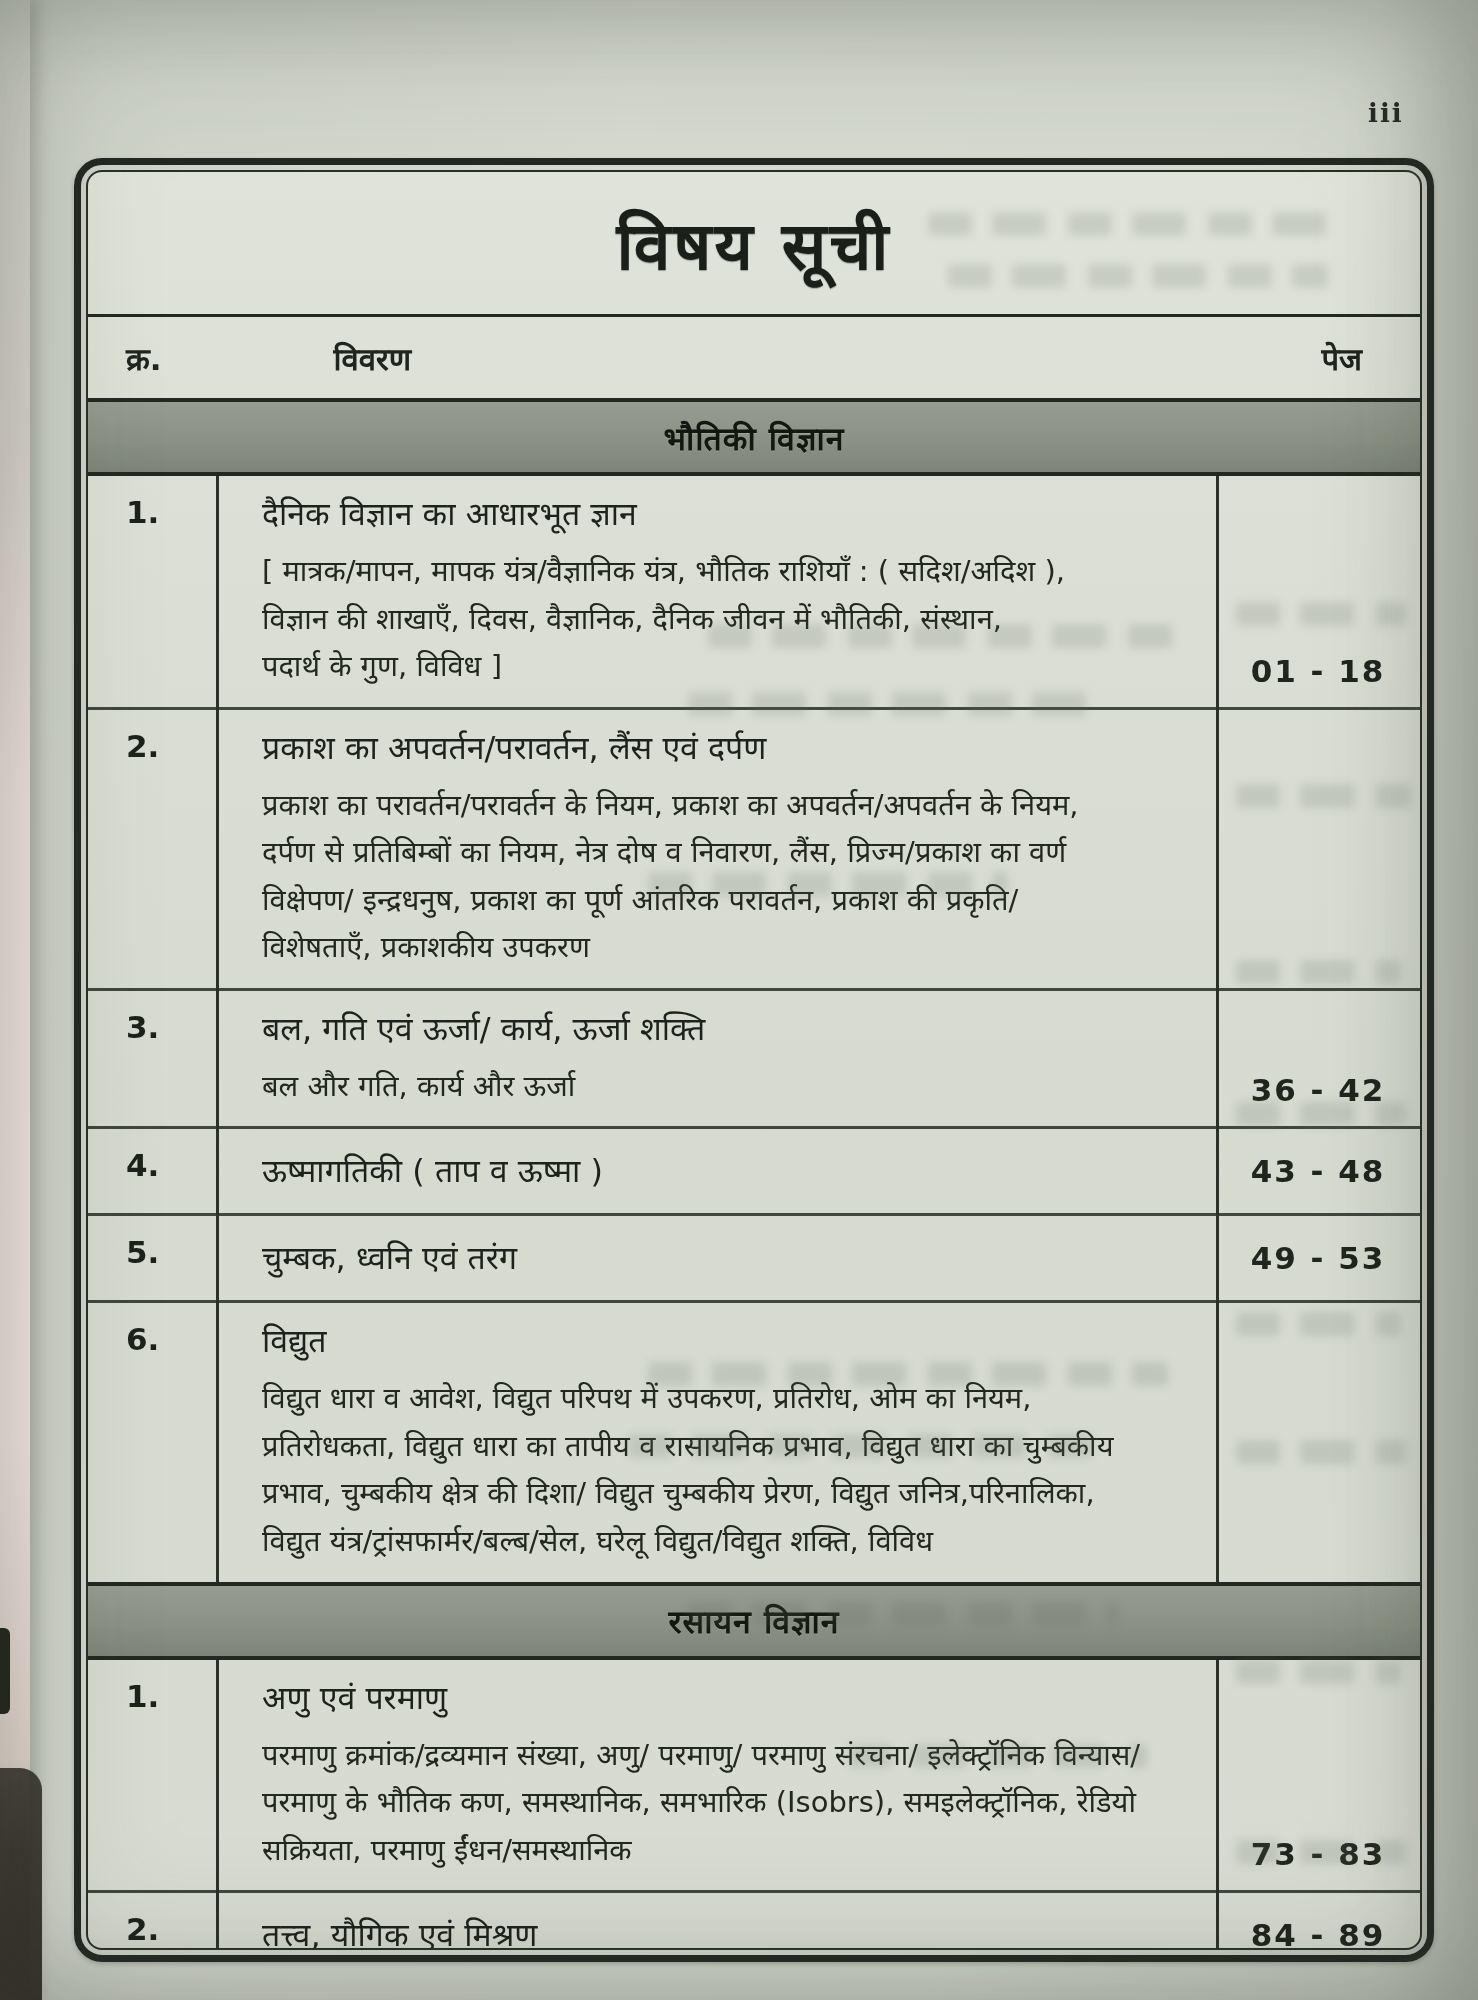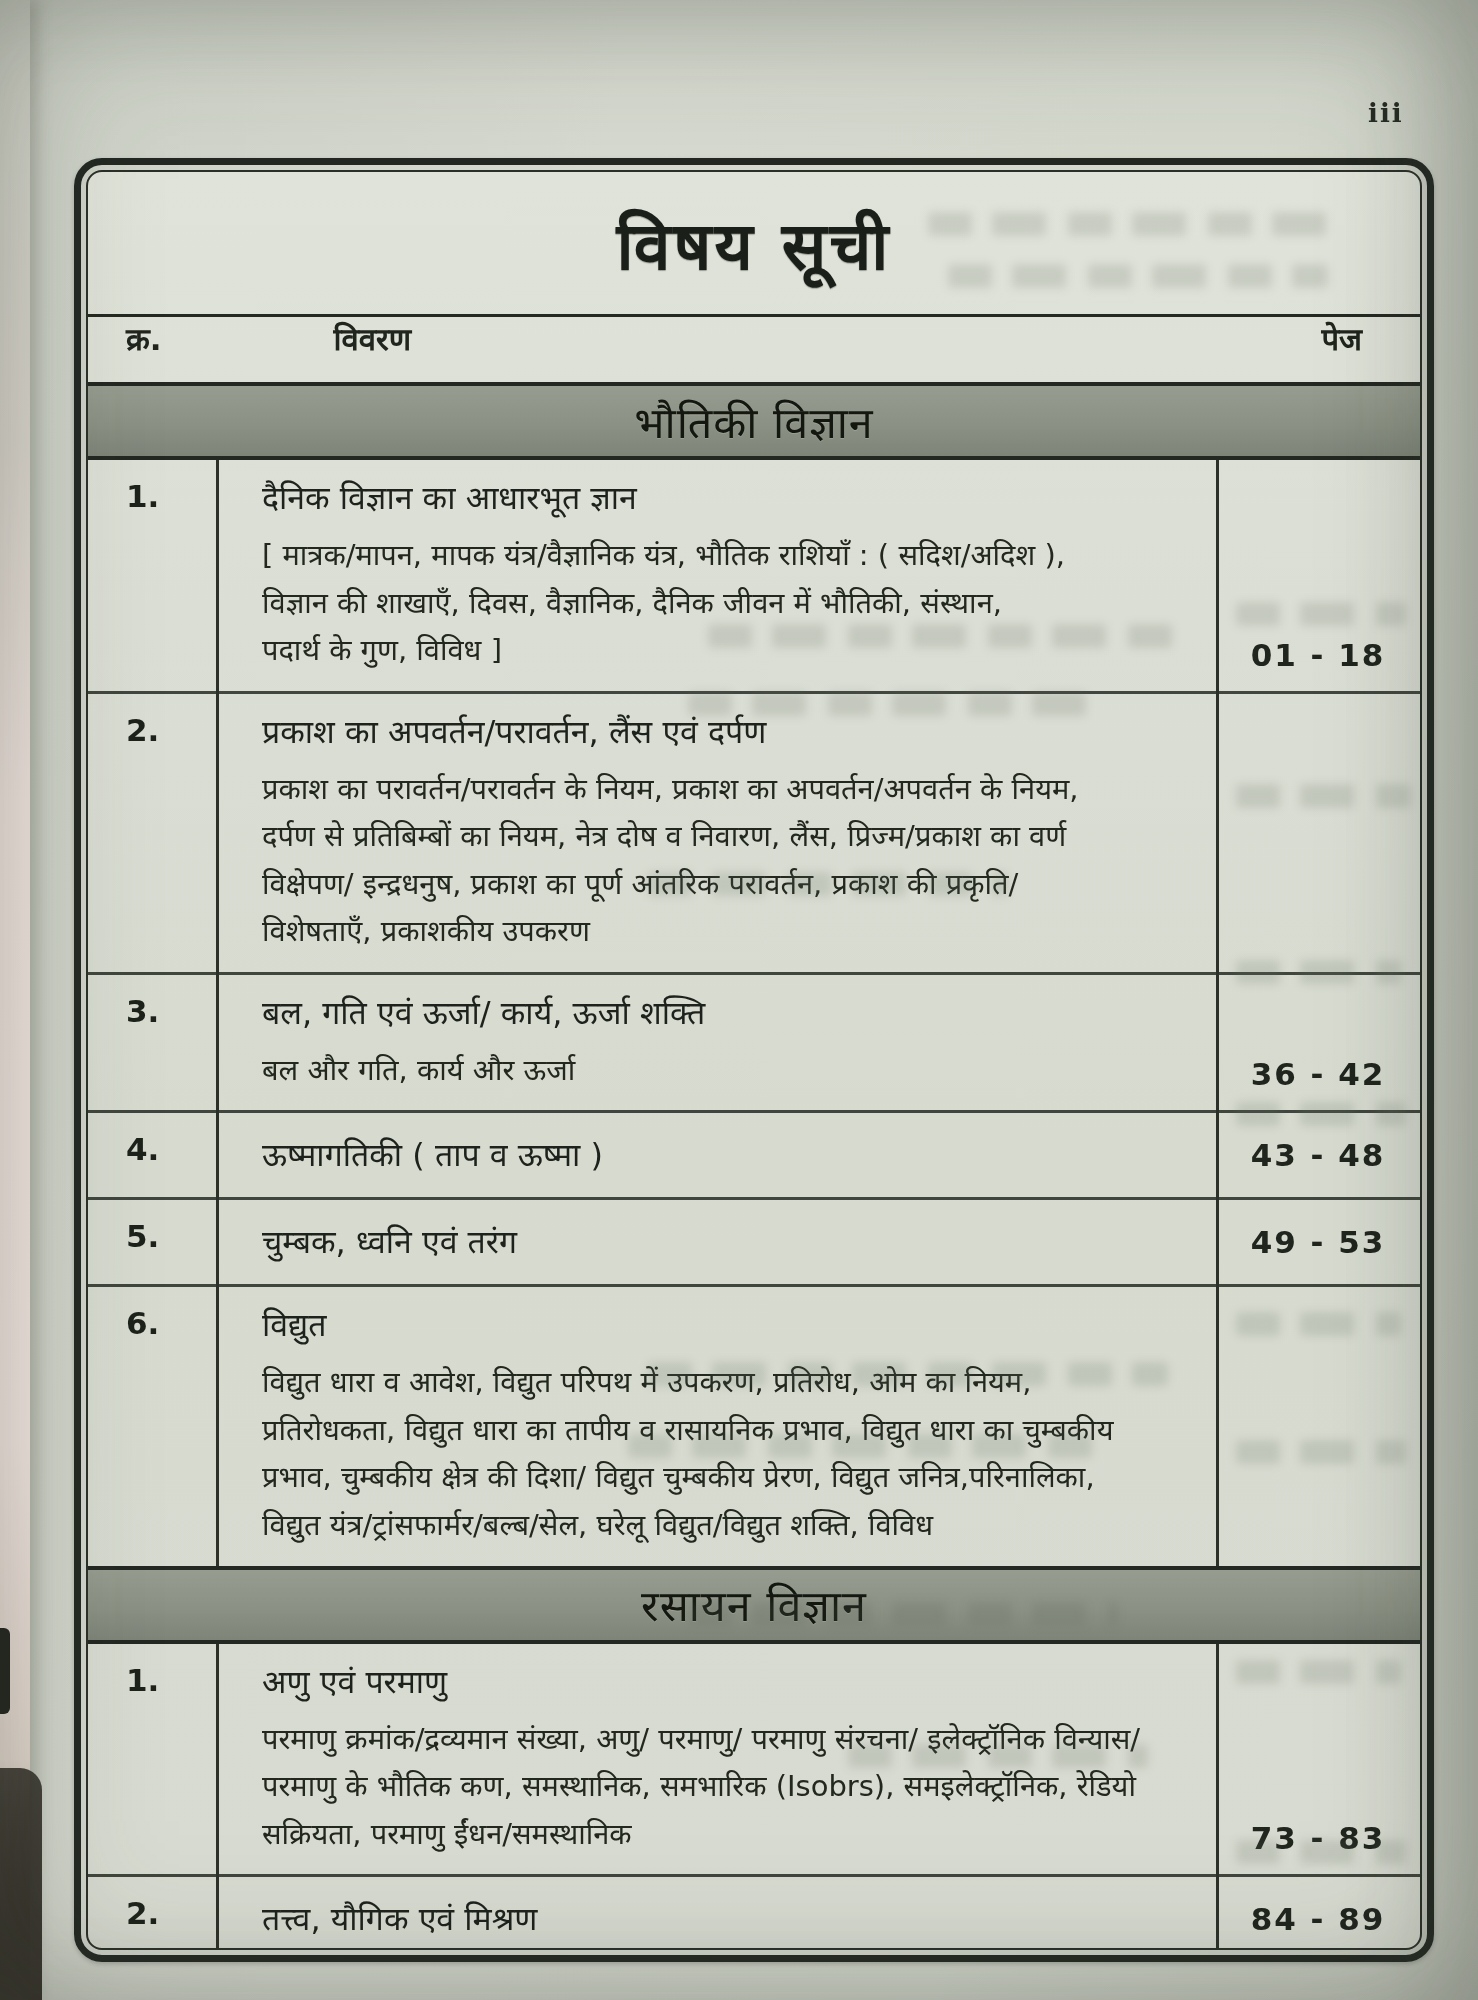"क्र." .header-row { align-items: none -> center; height: 68px -> 84px }
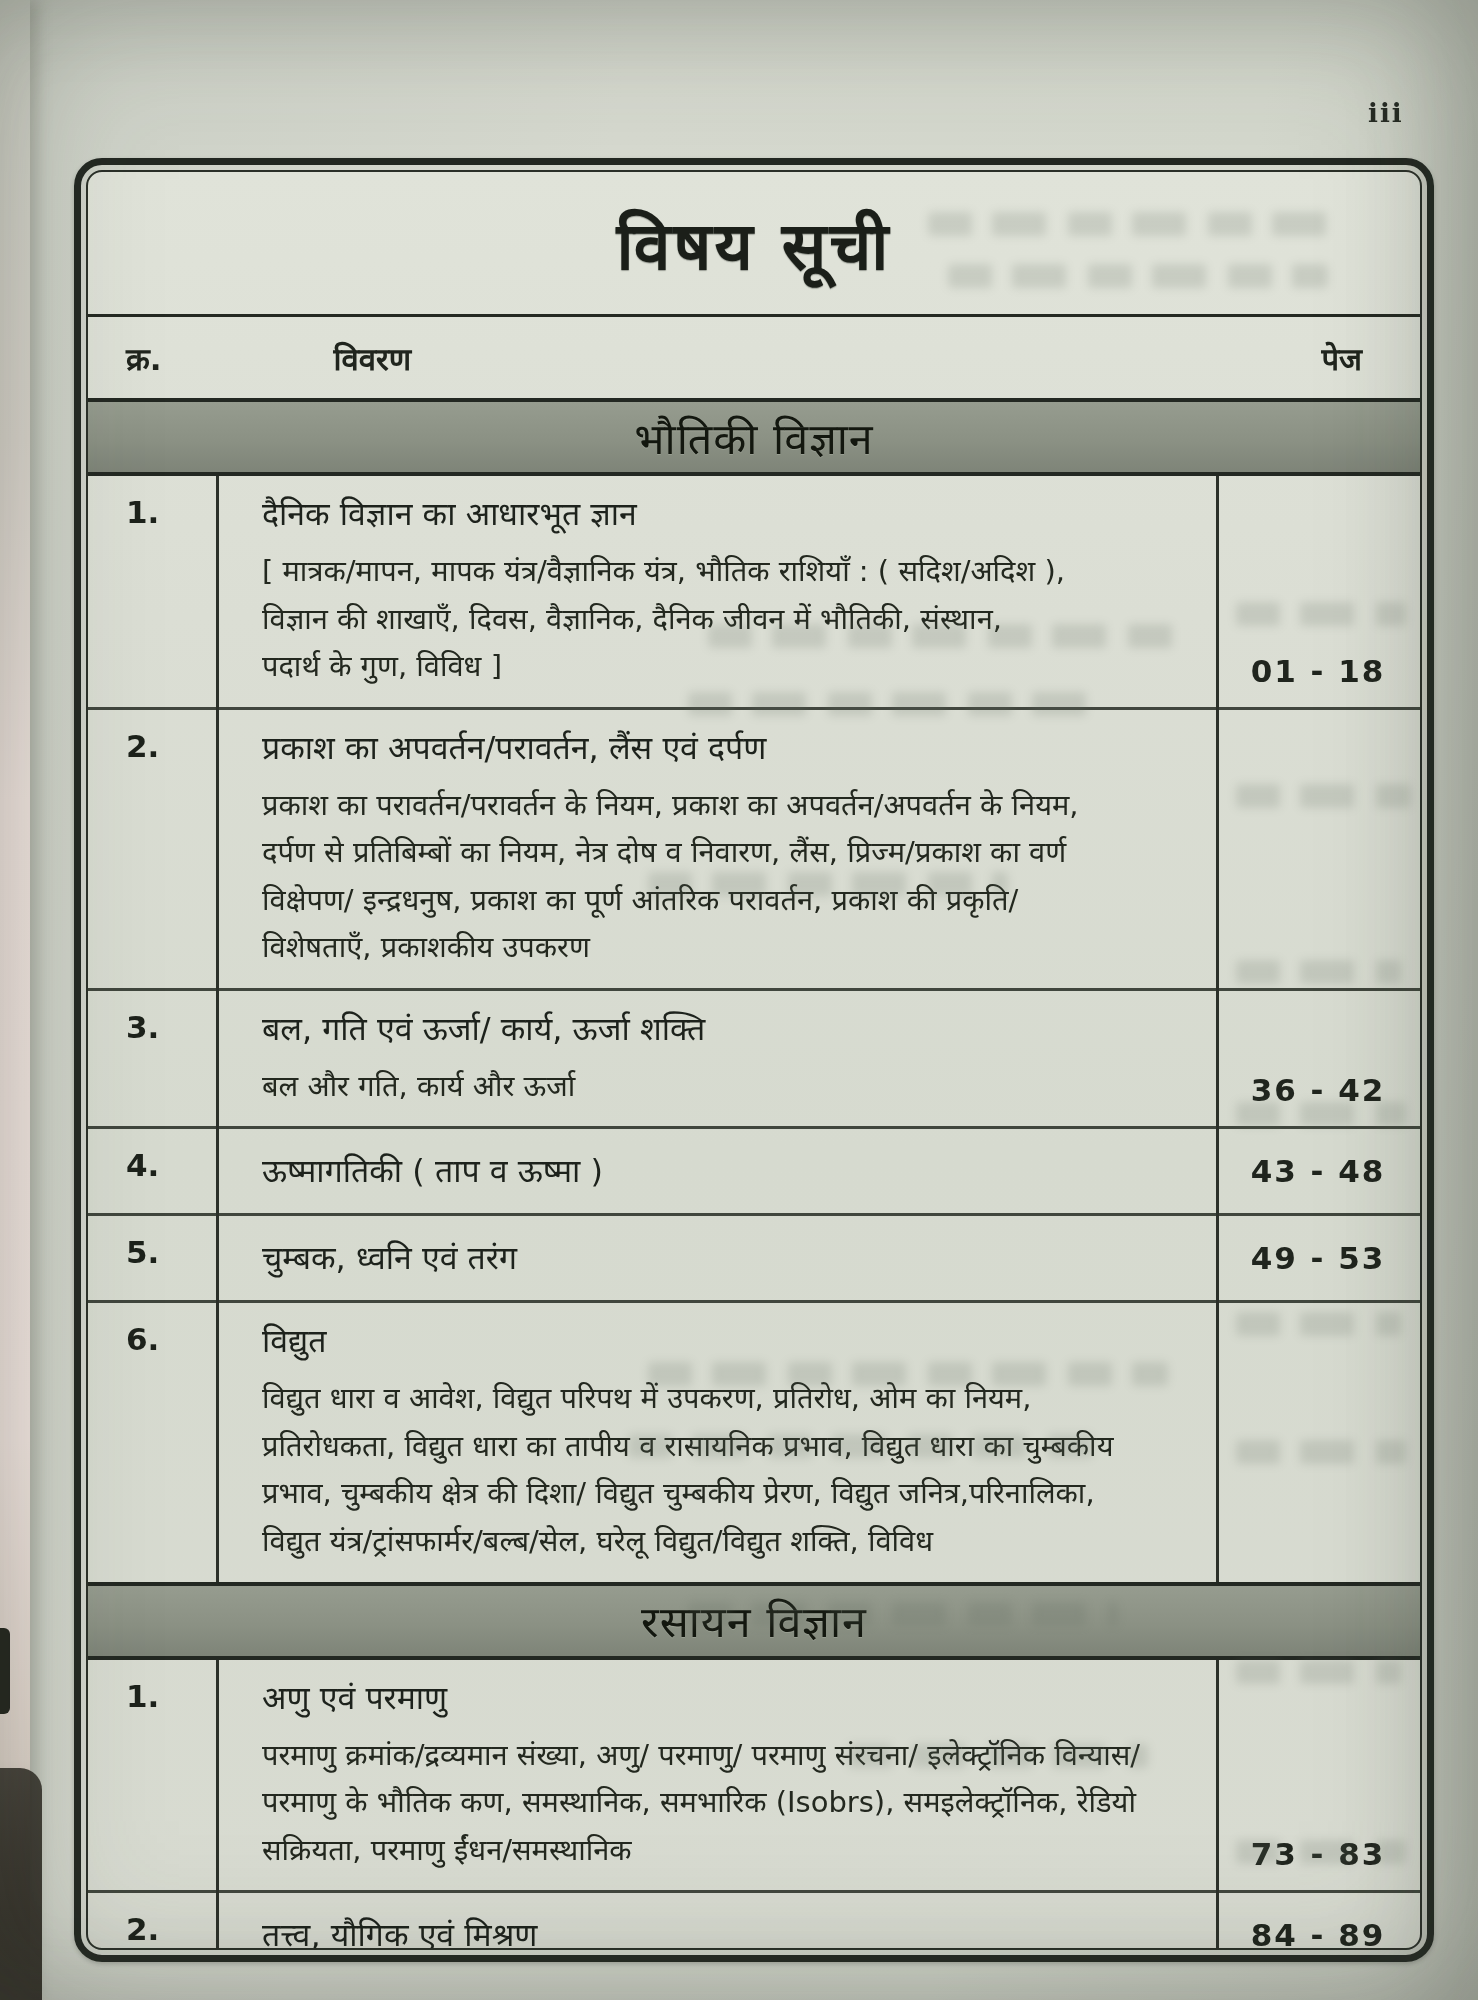"भौतिकी विज्ञान" .section-band { font-size: 43px -> 32px; font-weight: normal -> bold }
